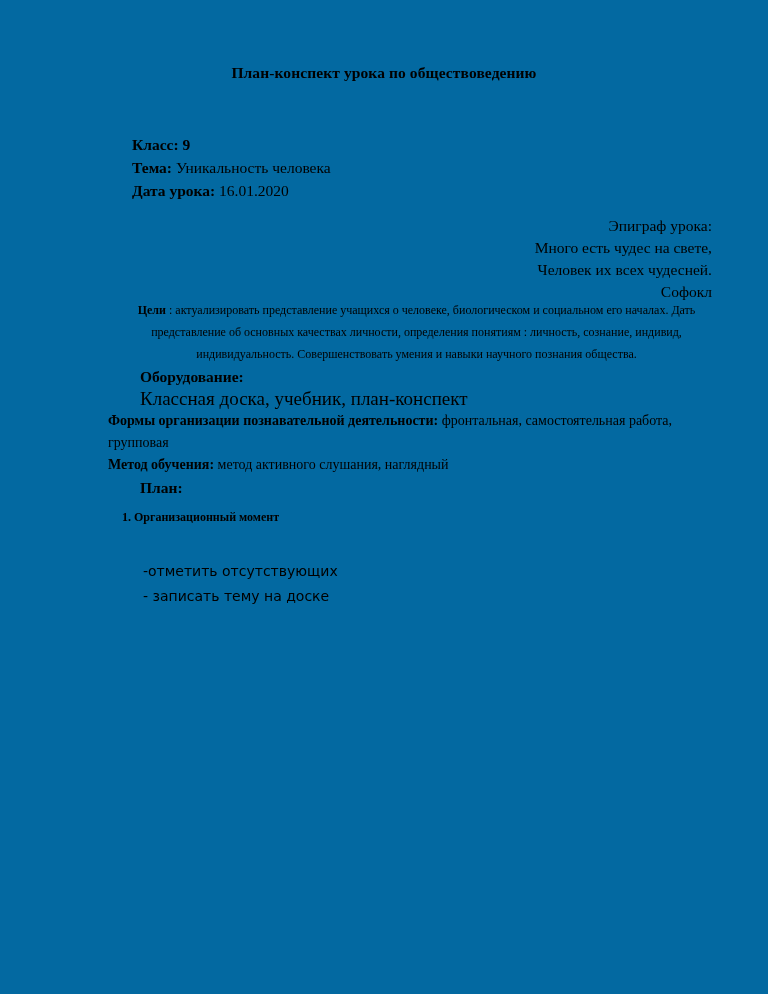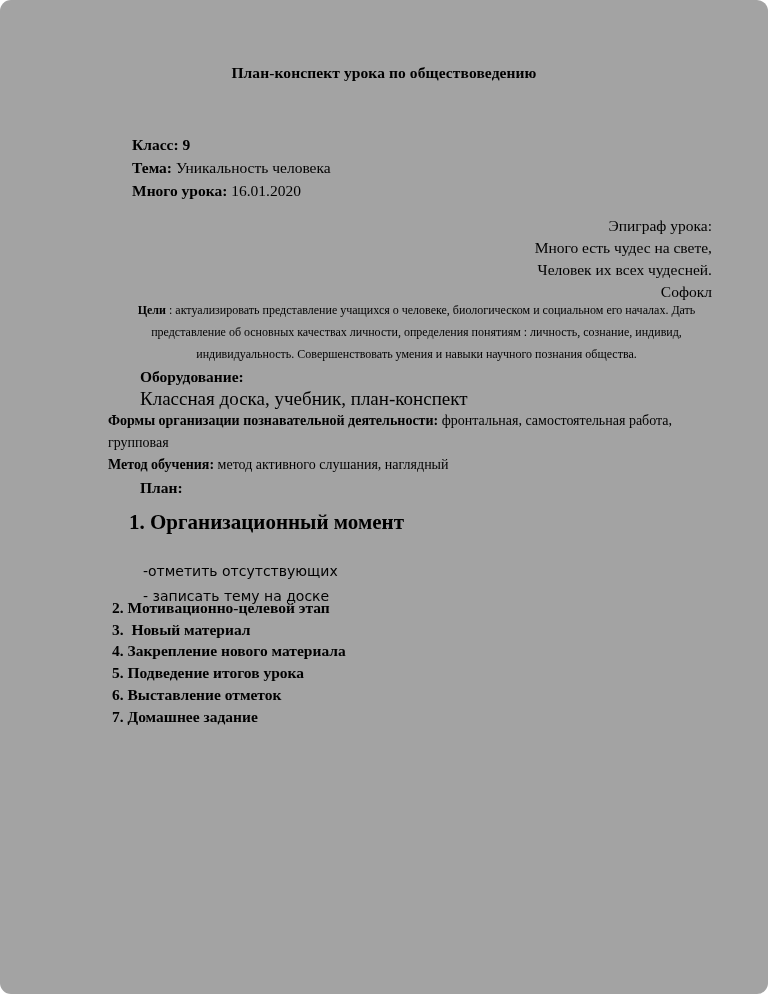"План-конспект урока по обществоведению" .page { background: #a3a3a3 -> #0369a1; border-radius: 11px -> none }
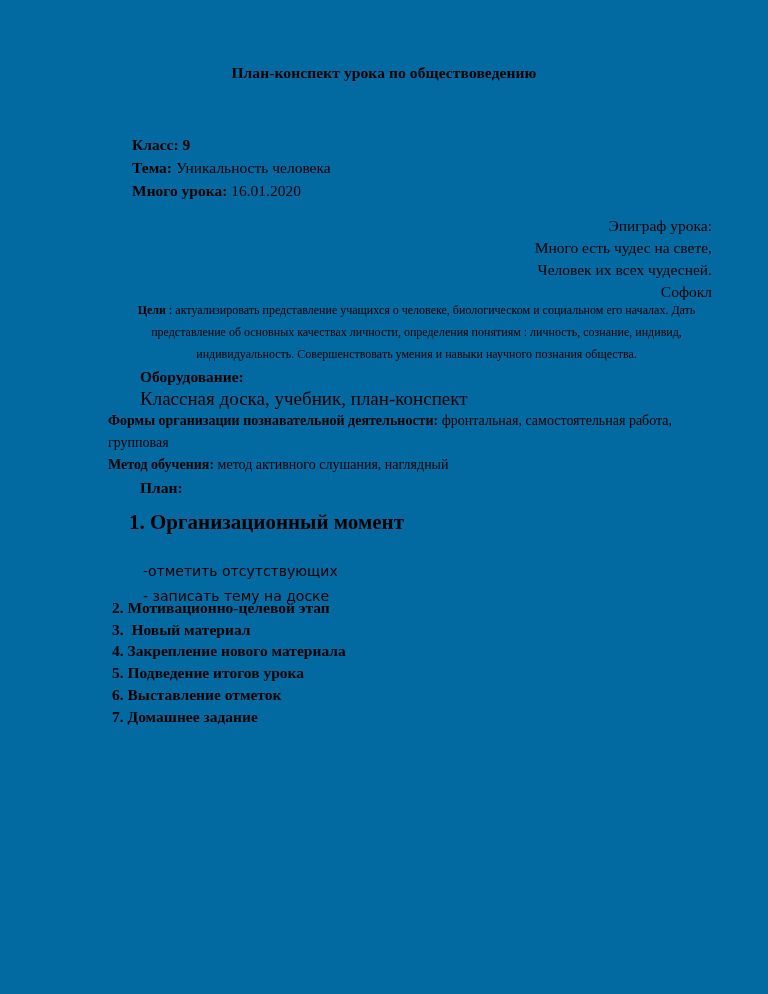"Много урока:" span.lbl { text: Много -> Дата }
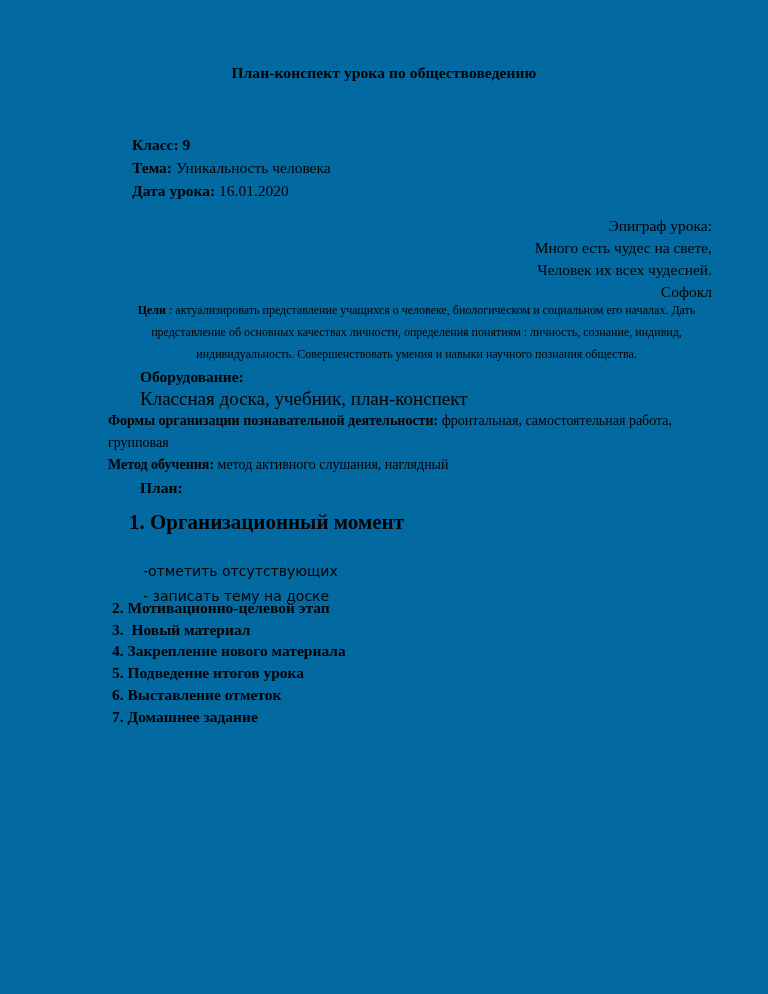"1. Организационный момент" .plan-first { font-size: 21px -> 12px; margin-left: 7px -> none }
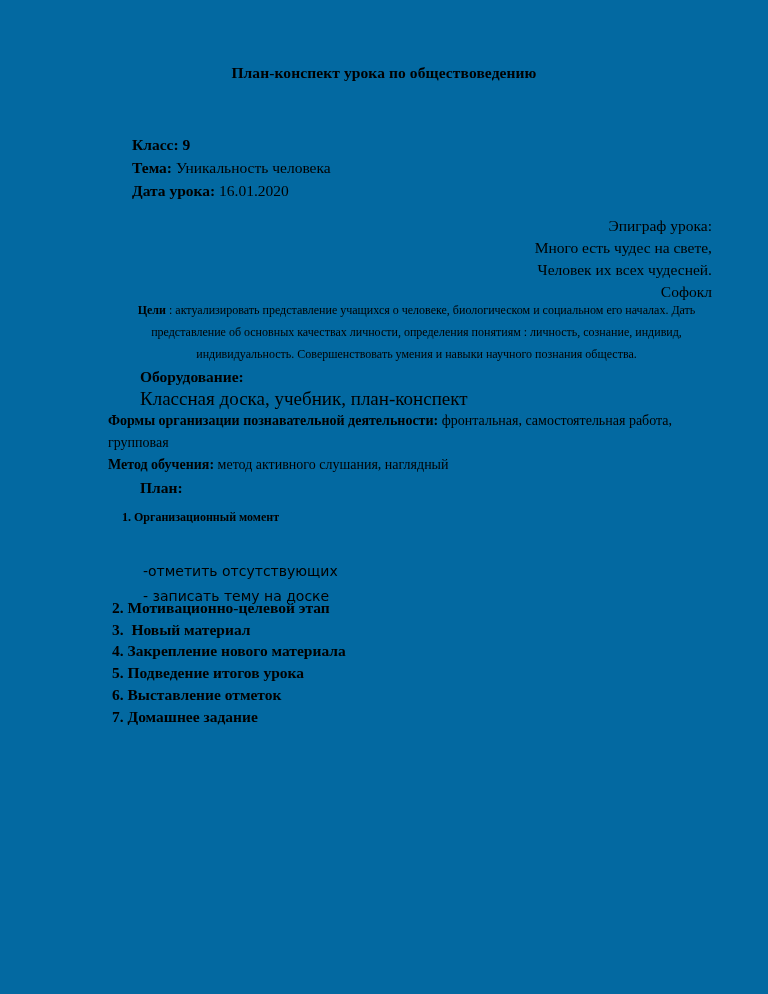"2. Мотивационно-целевой этап" div.plan-rest { html: <div> <div>2. Мотивационно-целевой этап</div> <div>3. Новый материал</div> <div>4. Закрепление нового материала</div> <div>5. Подведение итогов урока</div> <div>6. Выставление отметок</div> <div>7. Домашнее задание</div> </div> -> none }
